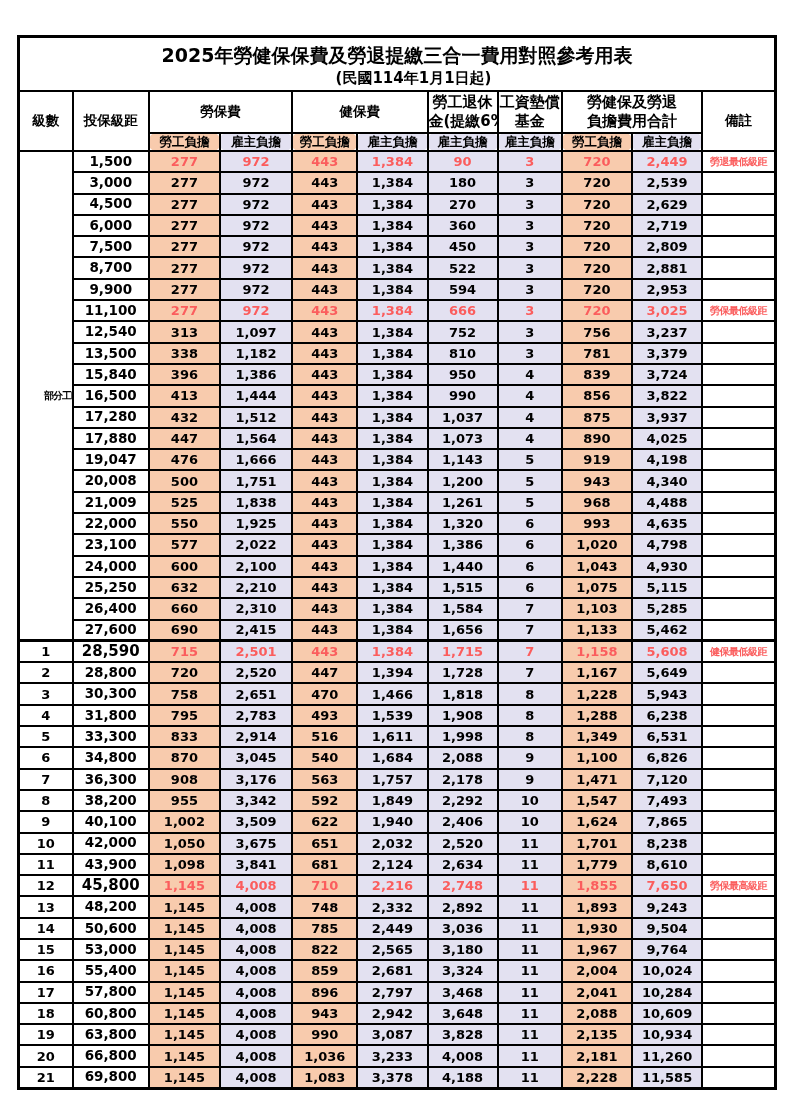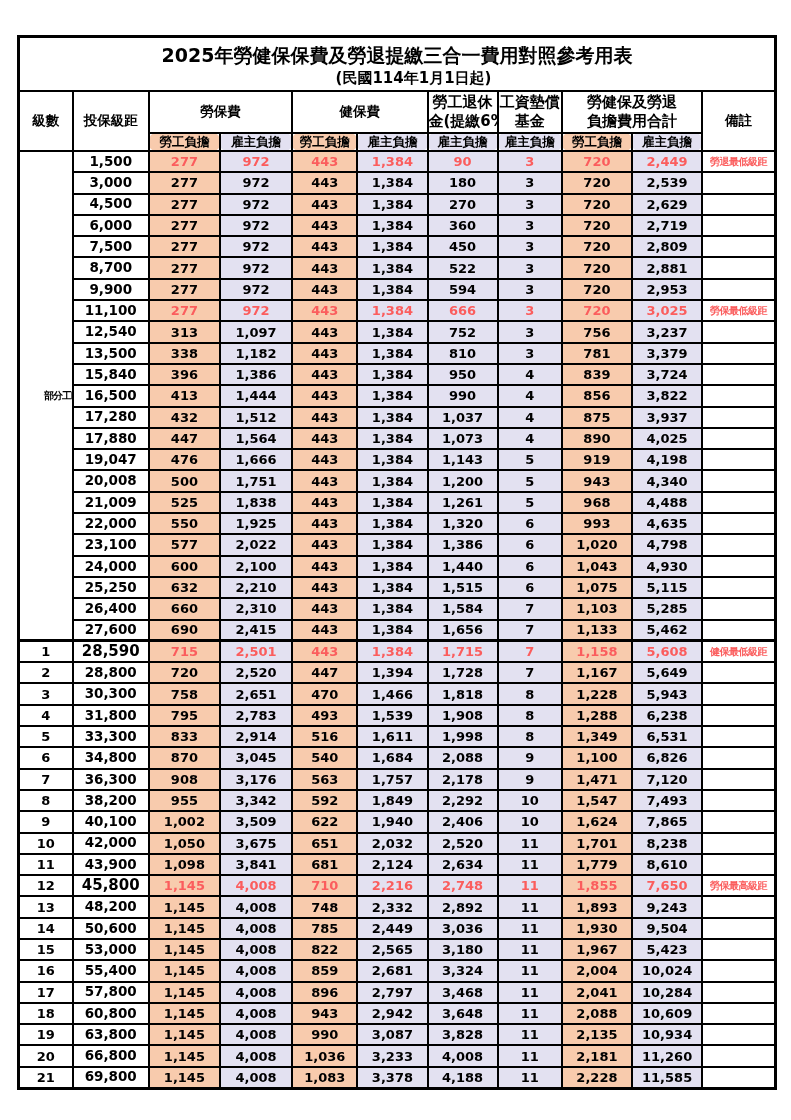"5,423" td.epr { text: 5,423 -> 9,764 }
